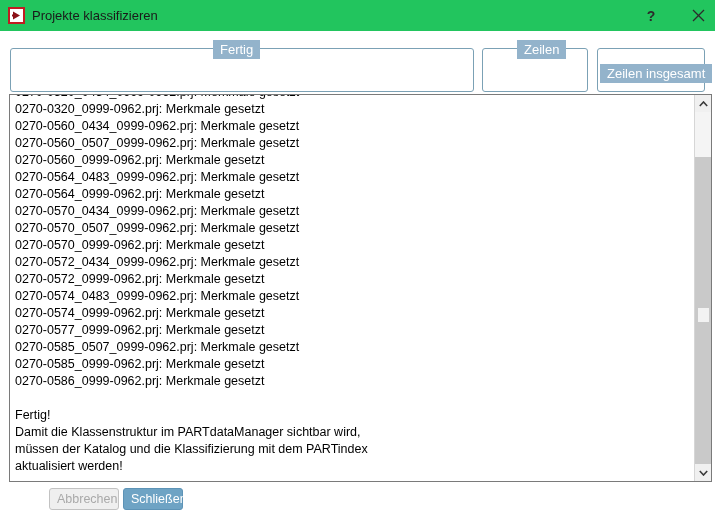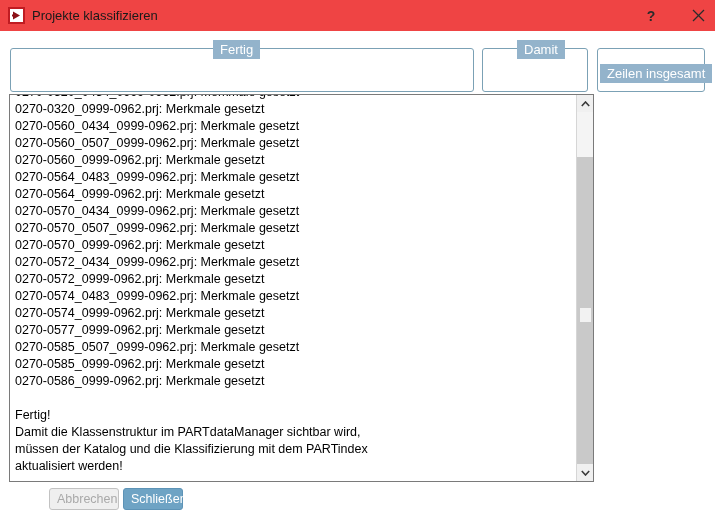"Projekte klassifizieren" .titlebar { background: #ef4444 -> #22c55e }
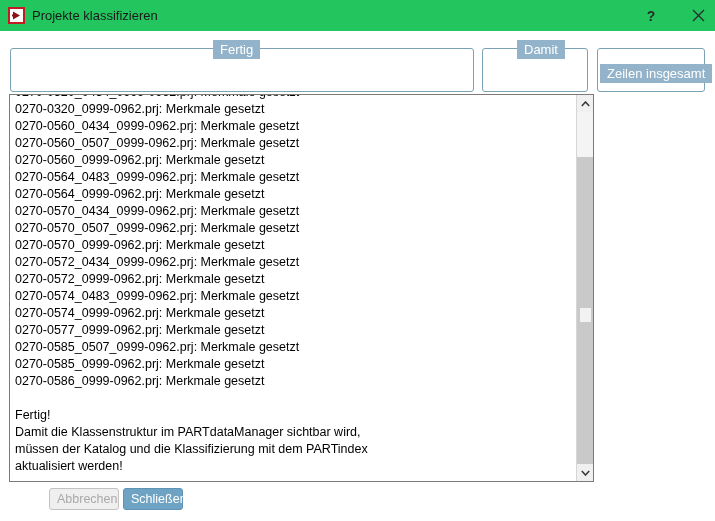"Damit" div.gb-label { text: Damit -> Zeilen }
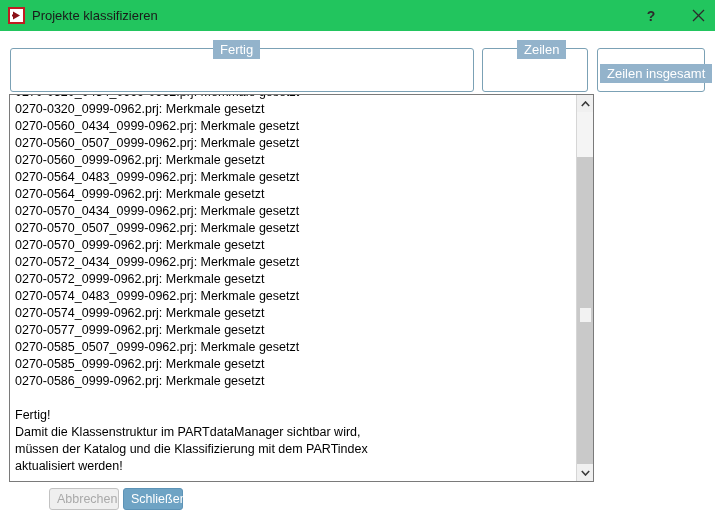"0270-0320_0999-0962.prj: Merkmale" .logwrap { width: 585px -> 703px }
